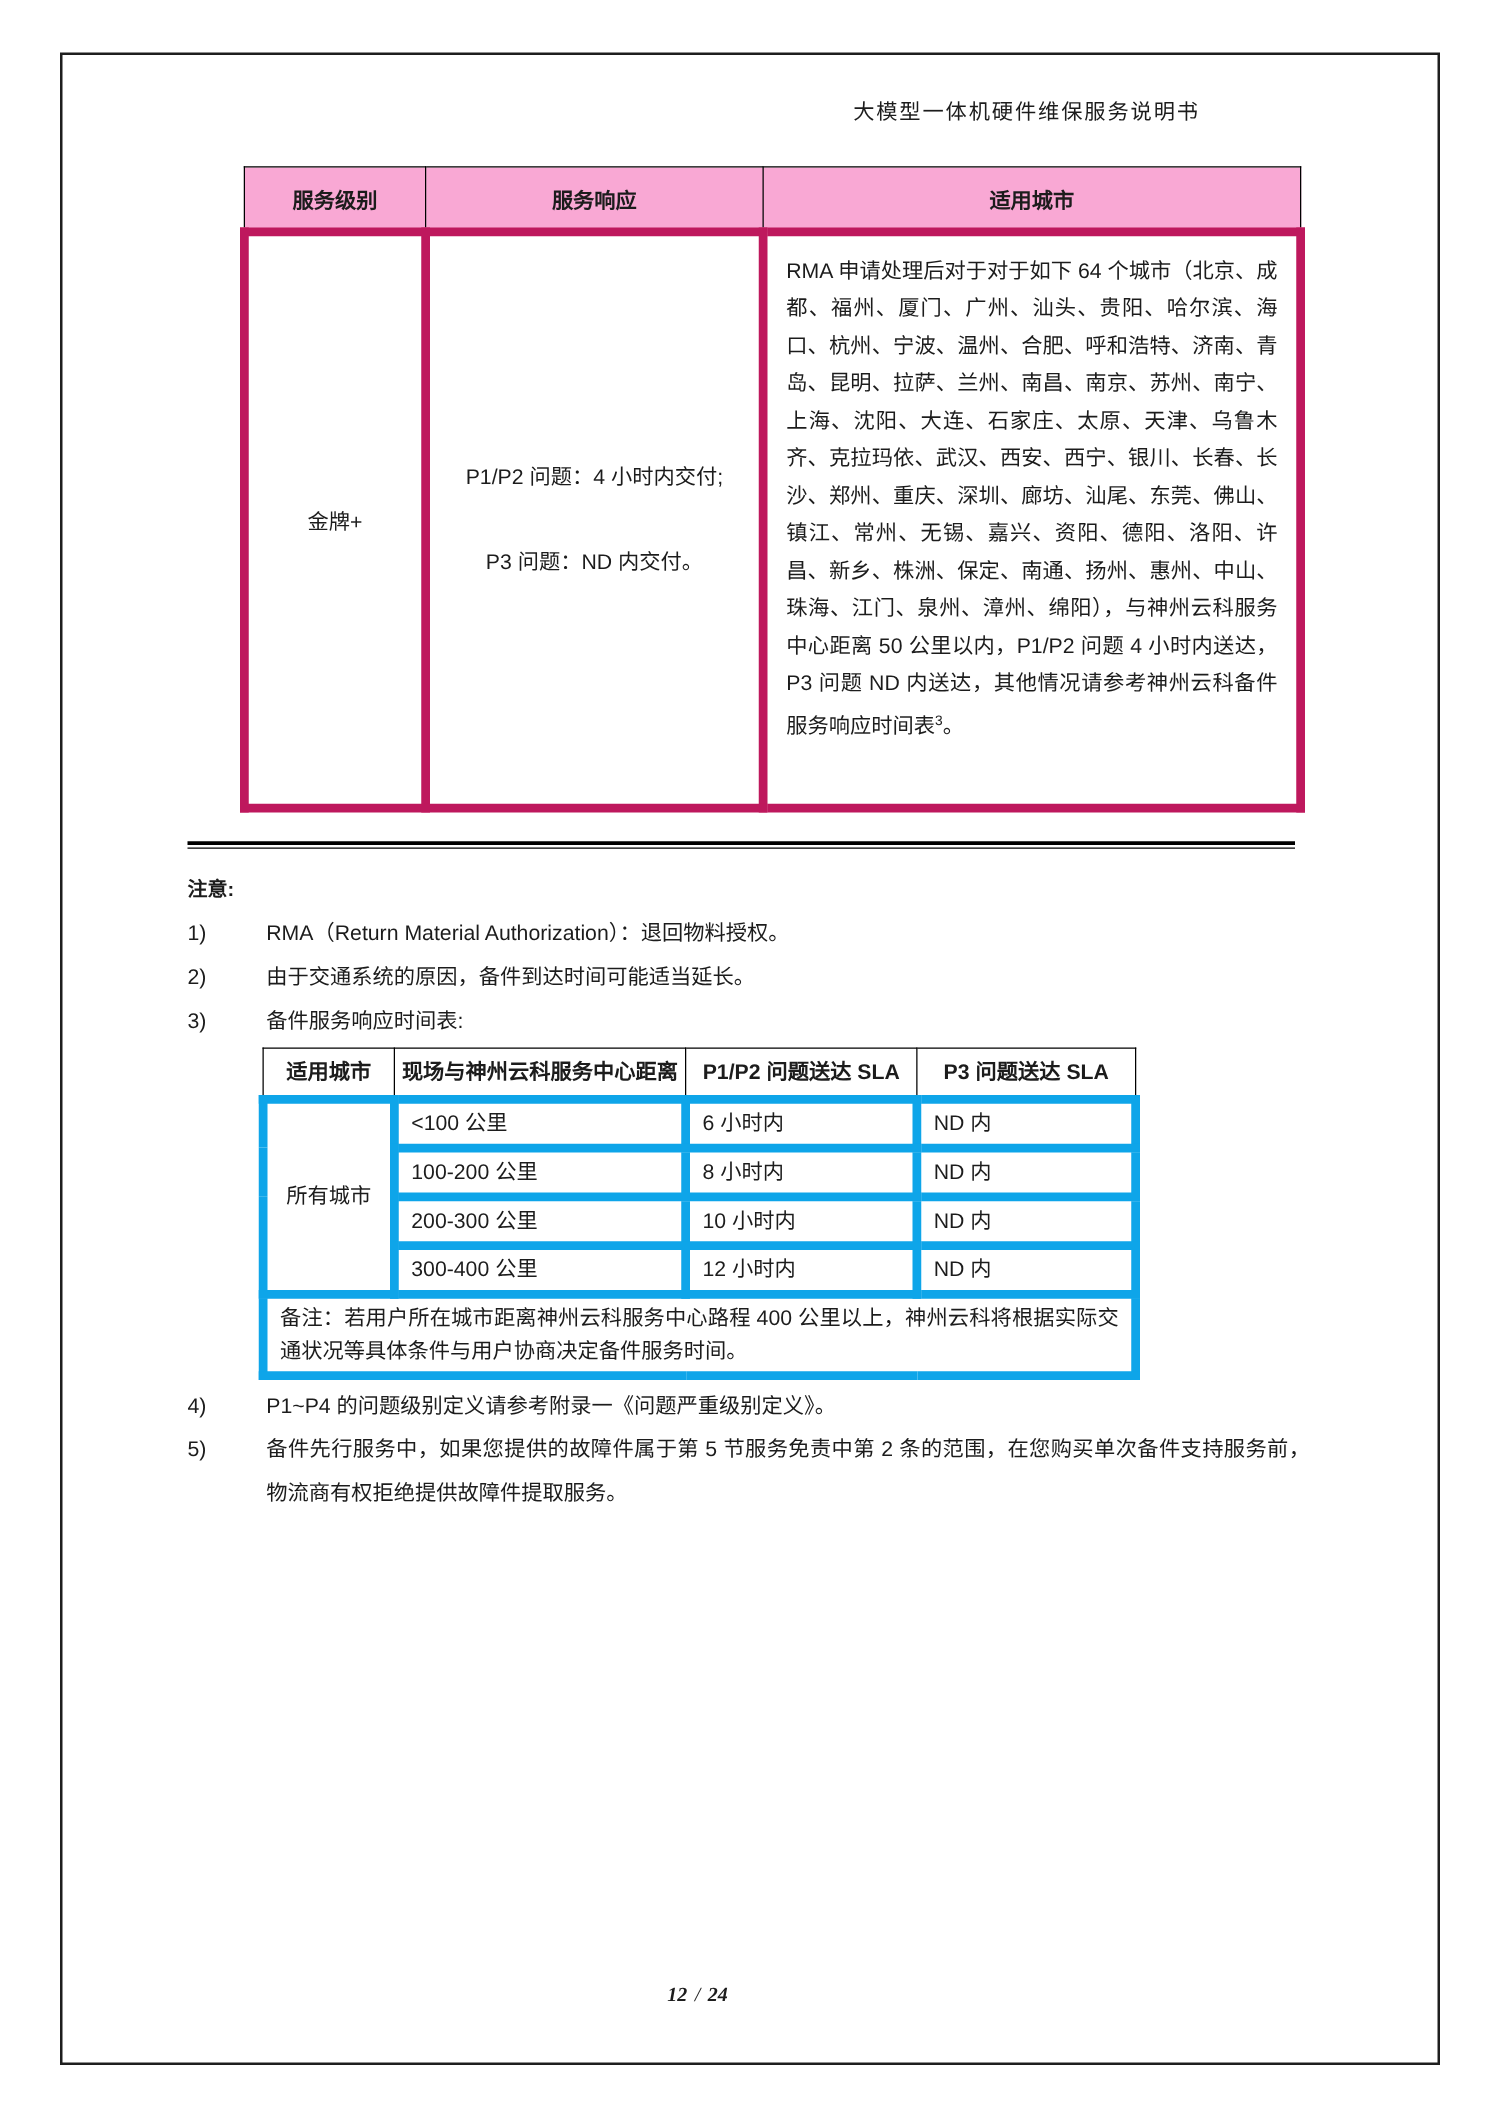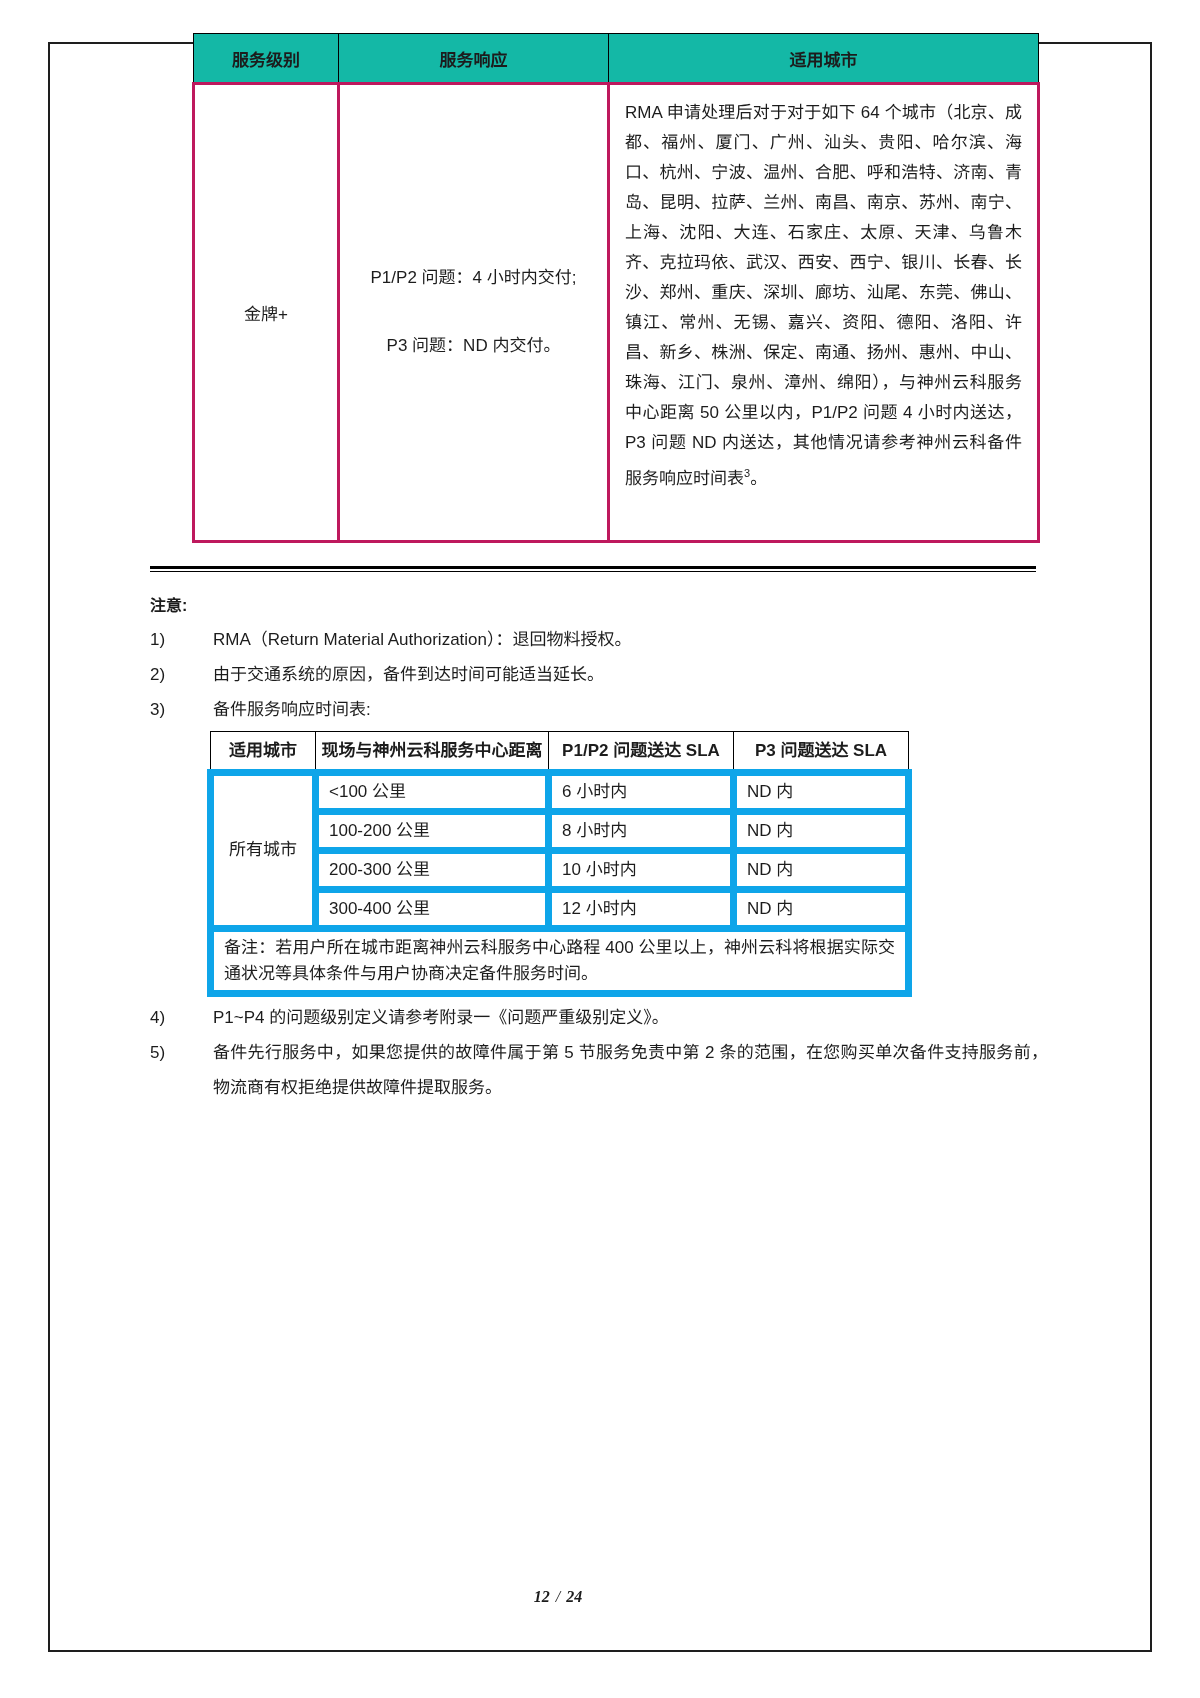"大模型一体机硬件维保服务说明书" div.doc-header { html: none -> <div>大模型一体机硬件维保服务说明书</div> }
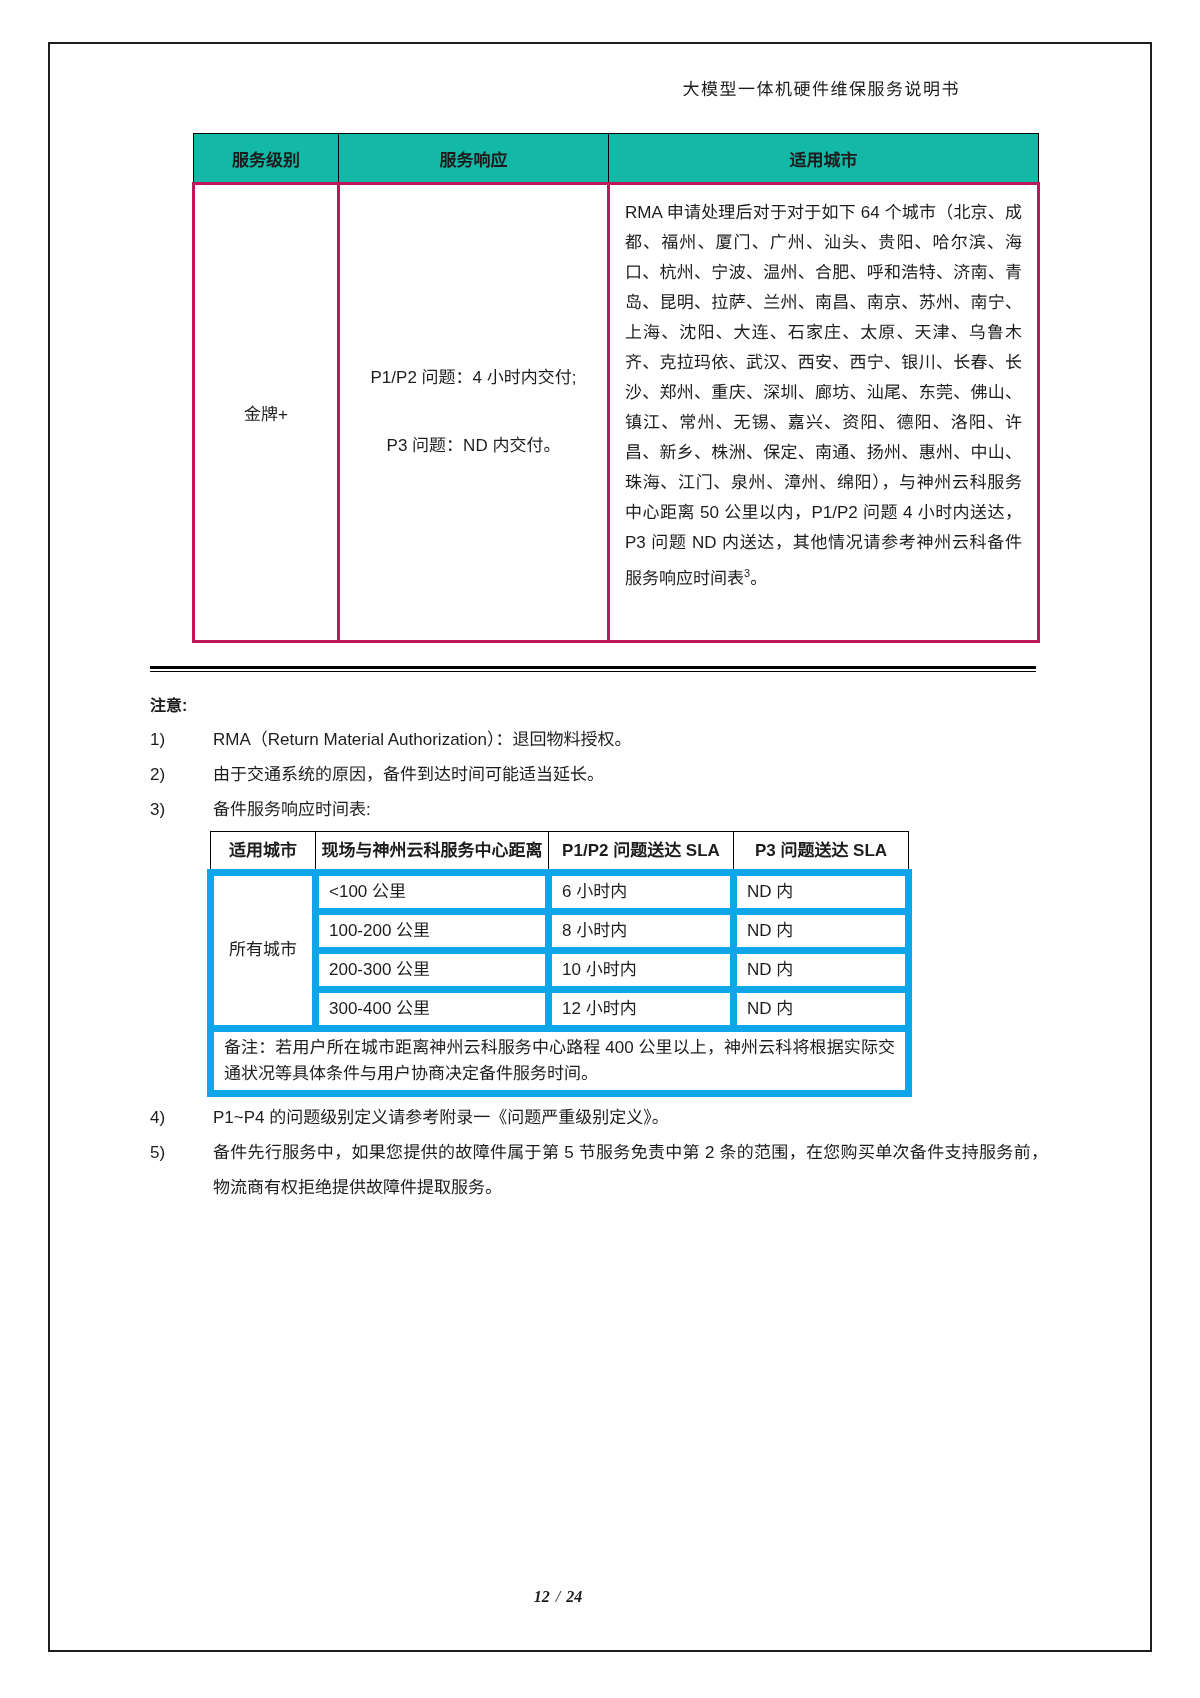"服务级别" table.service th { background: #14b8a6 -> #f9a8d4 }
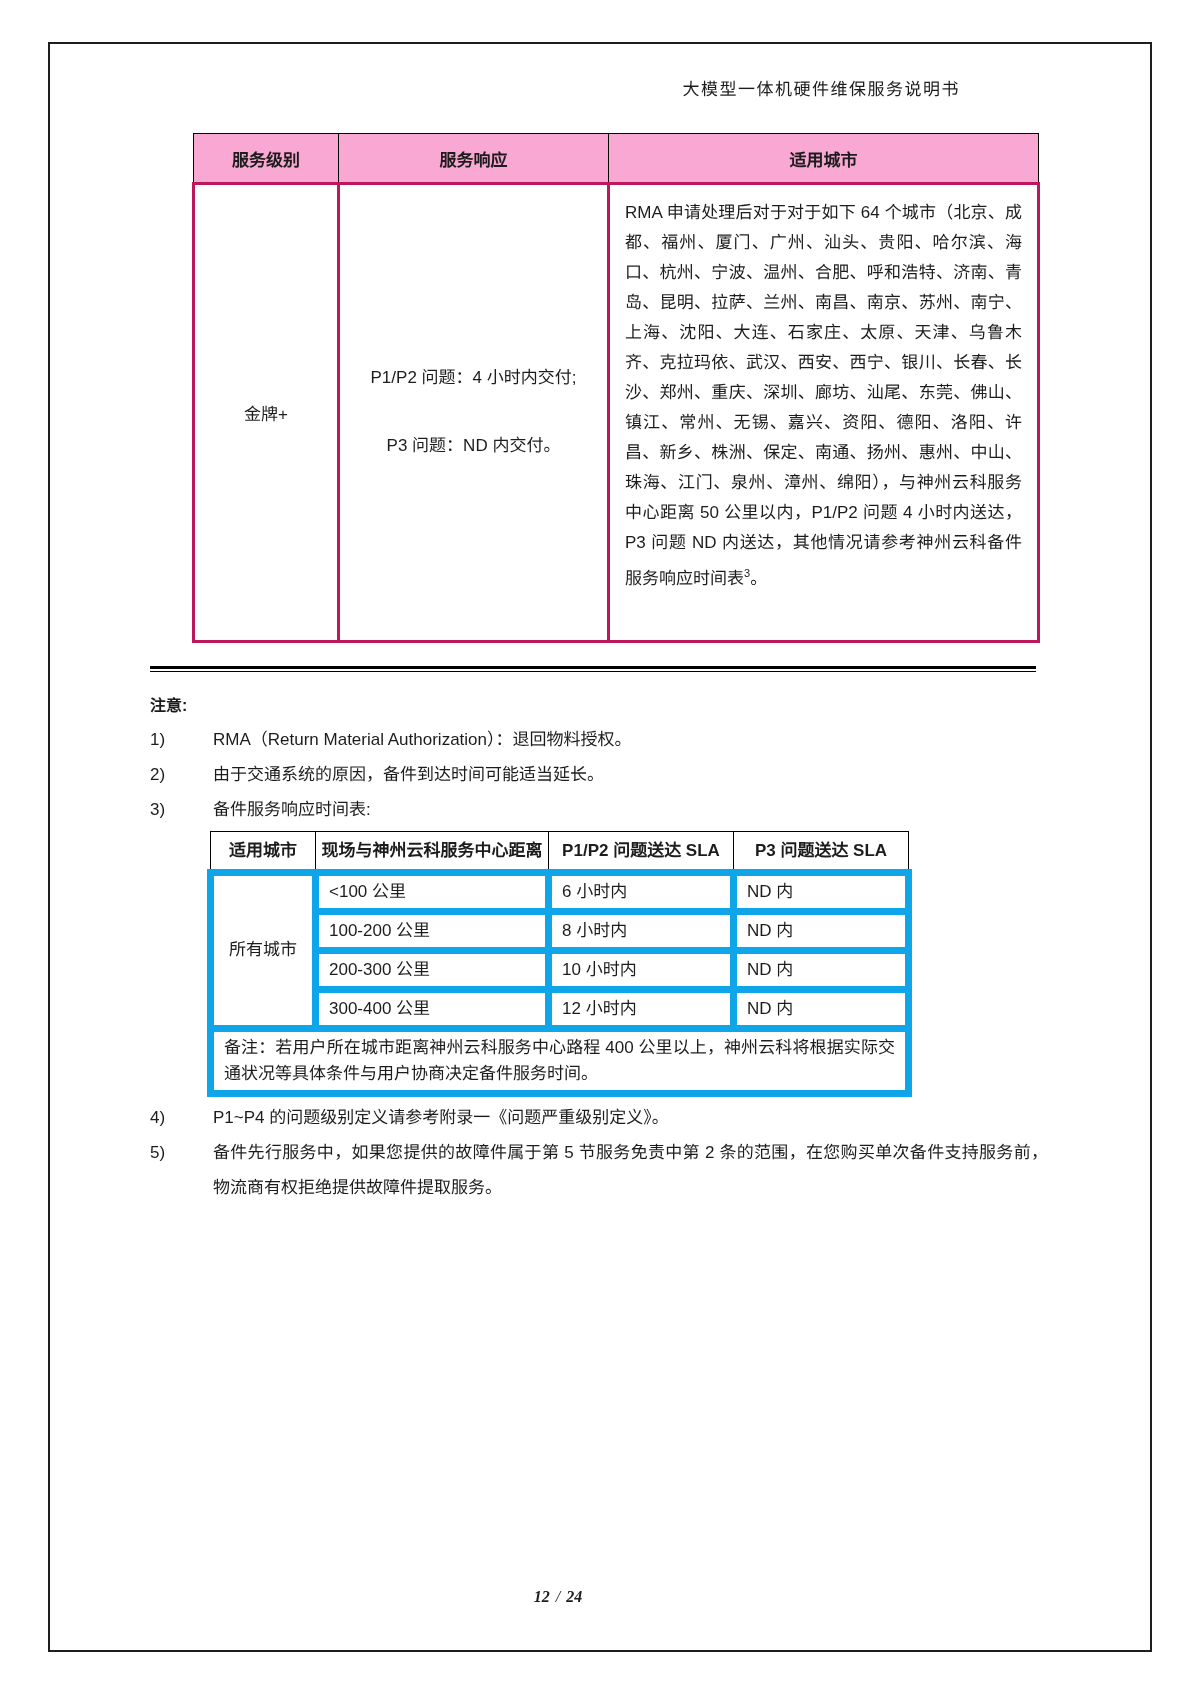"RMA 申请处理后对于对于如下 64" table.service td { border: 3px solid #be185d -> 7px solid #be185d }
